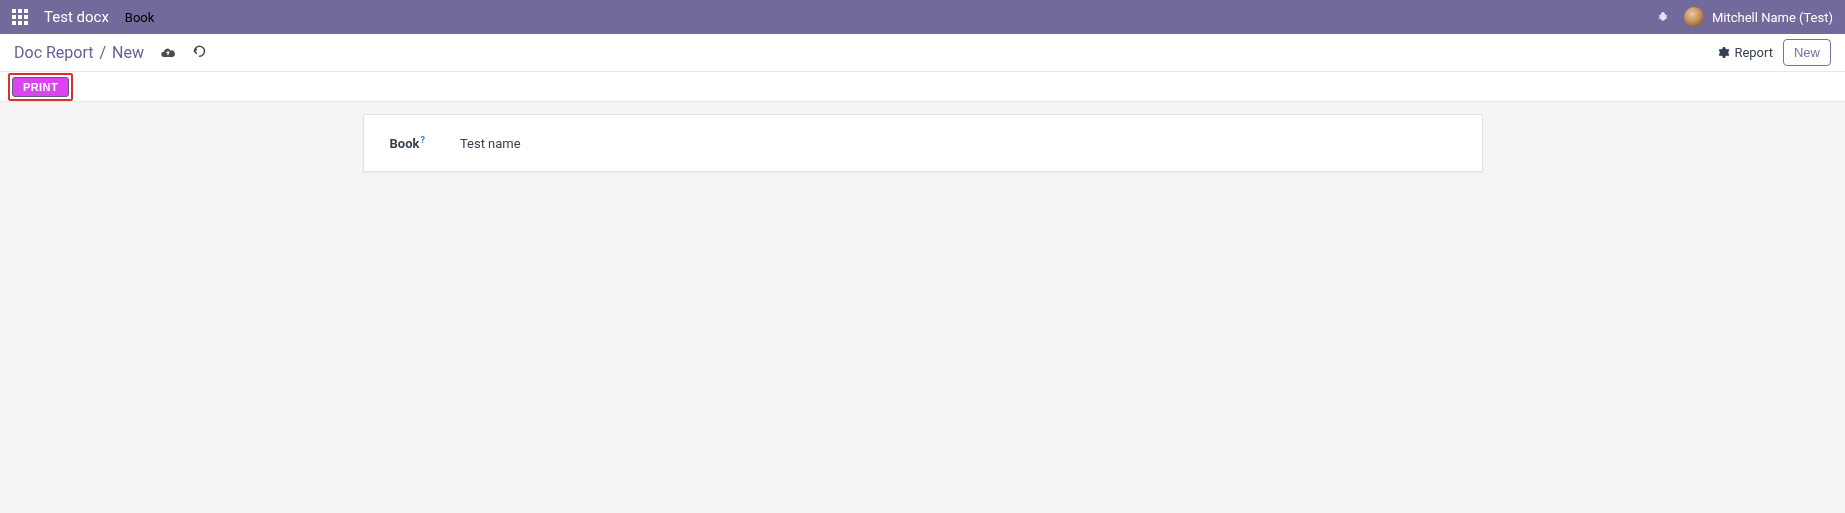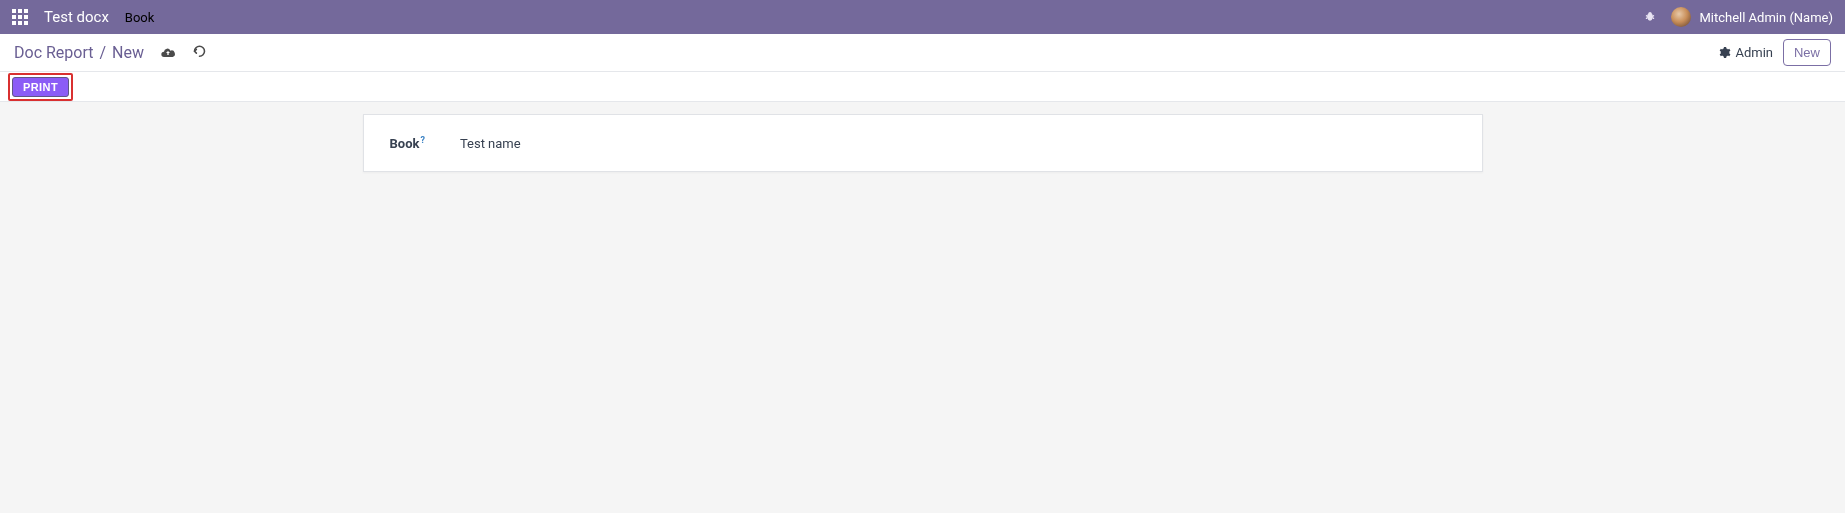"Mitchell Admin (Name)" span.user-name { text: Admin (Name -> Name (Test }
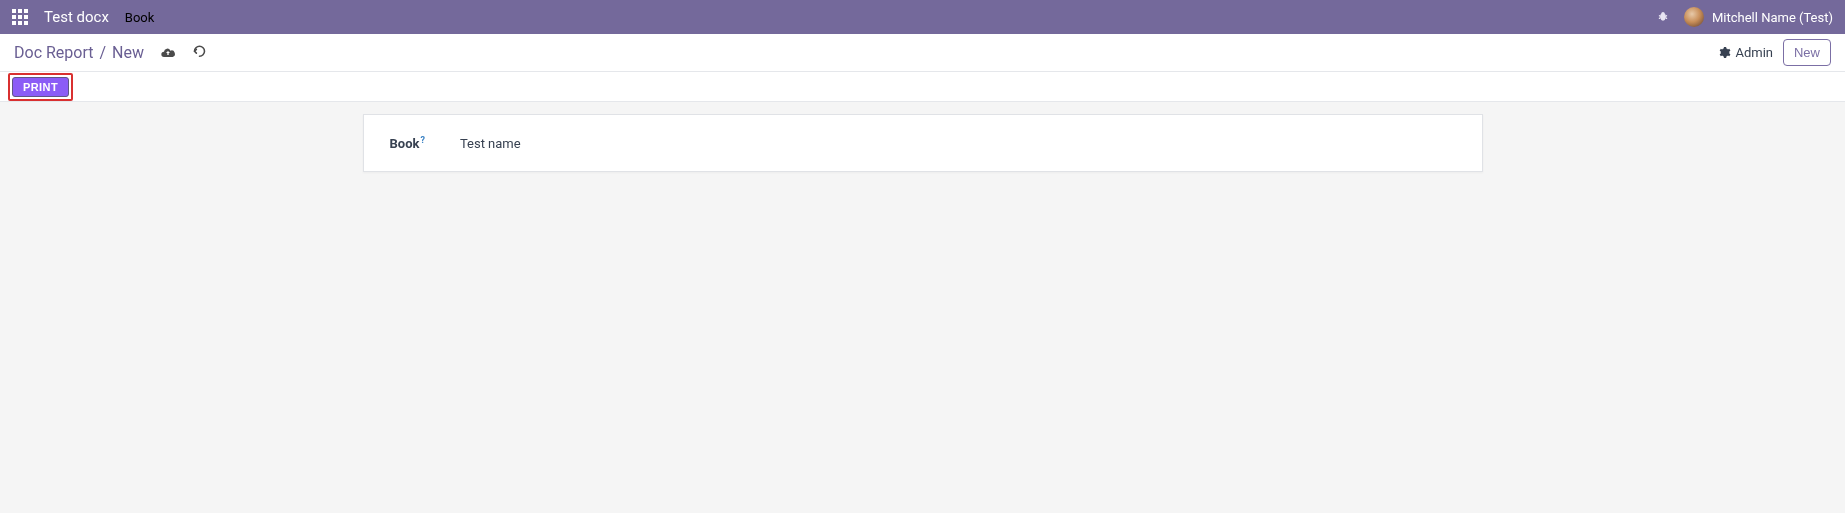"Admin" span { text: Admin -> Report }
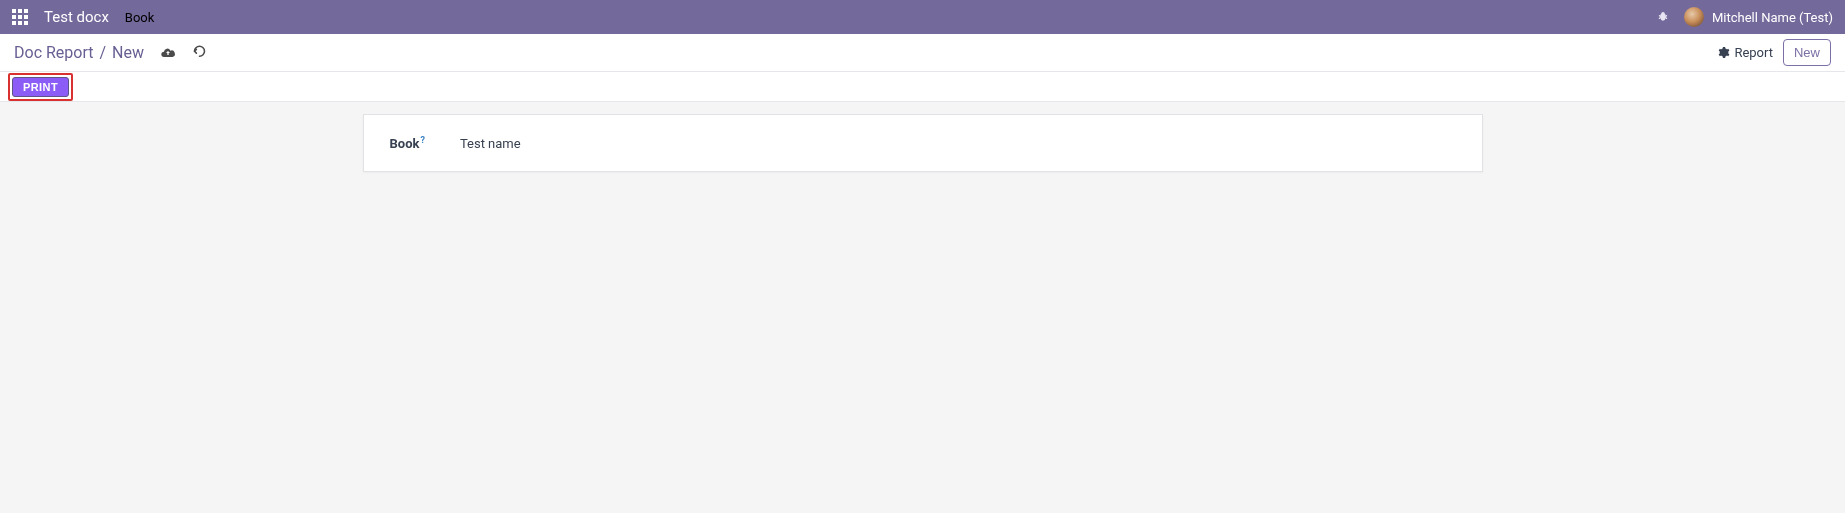"PRINT" .print-btn { background: #8b5cf6 -> #d946ef }
